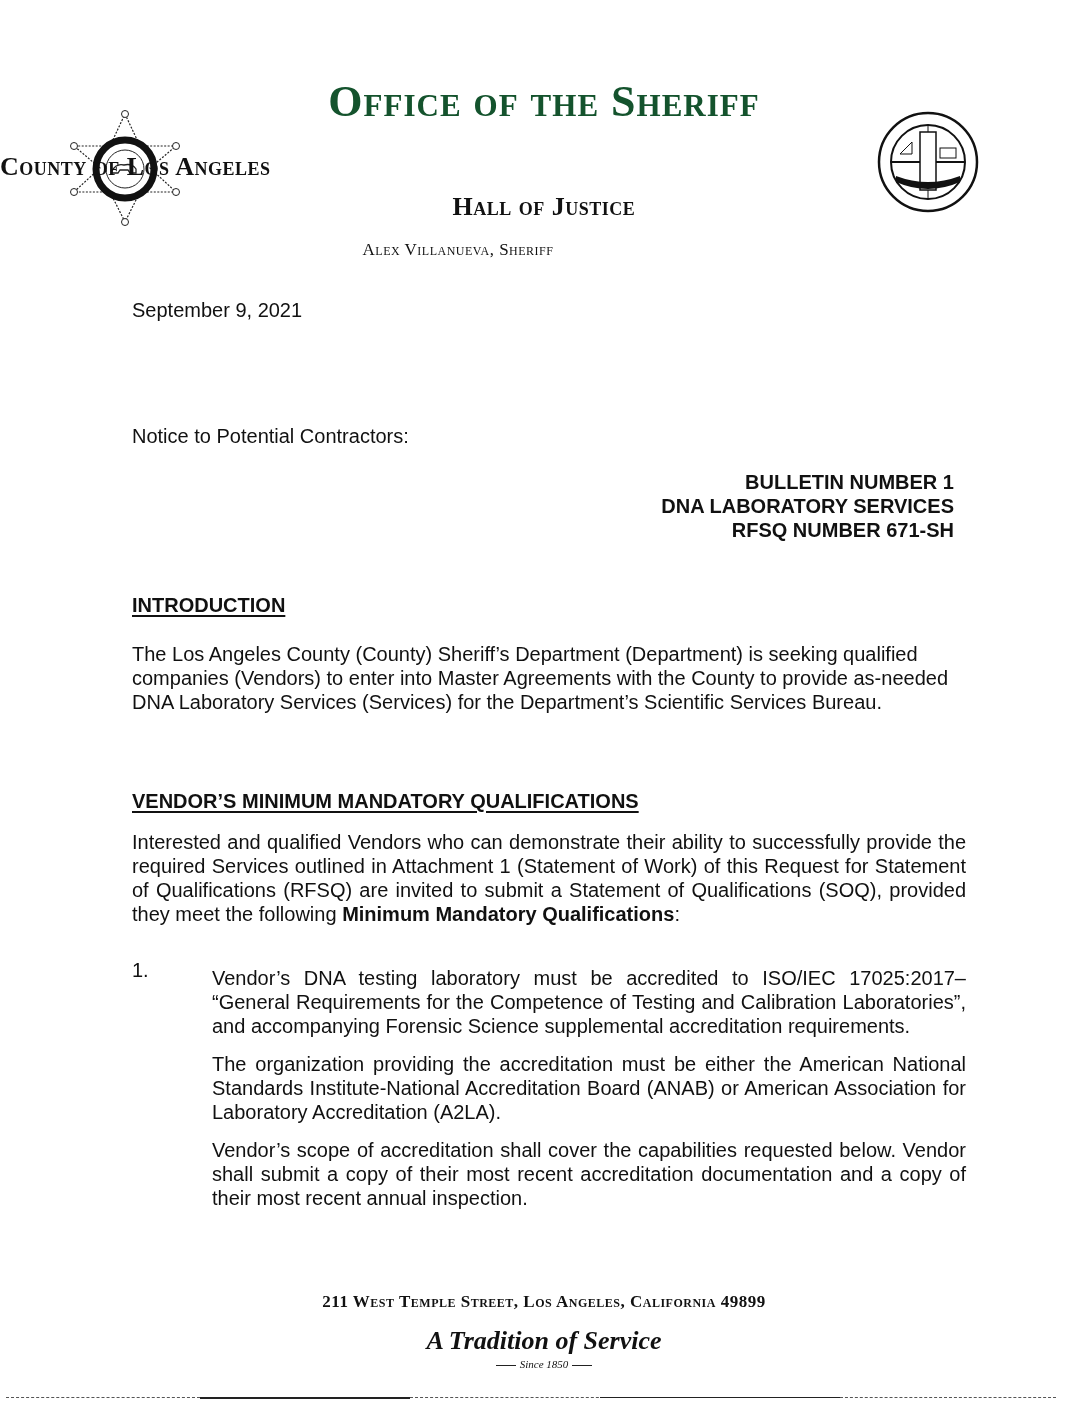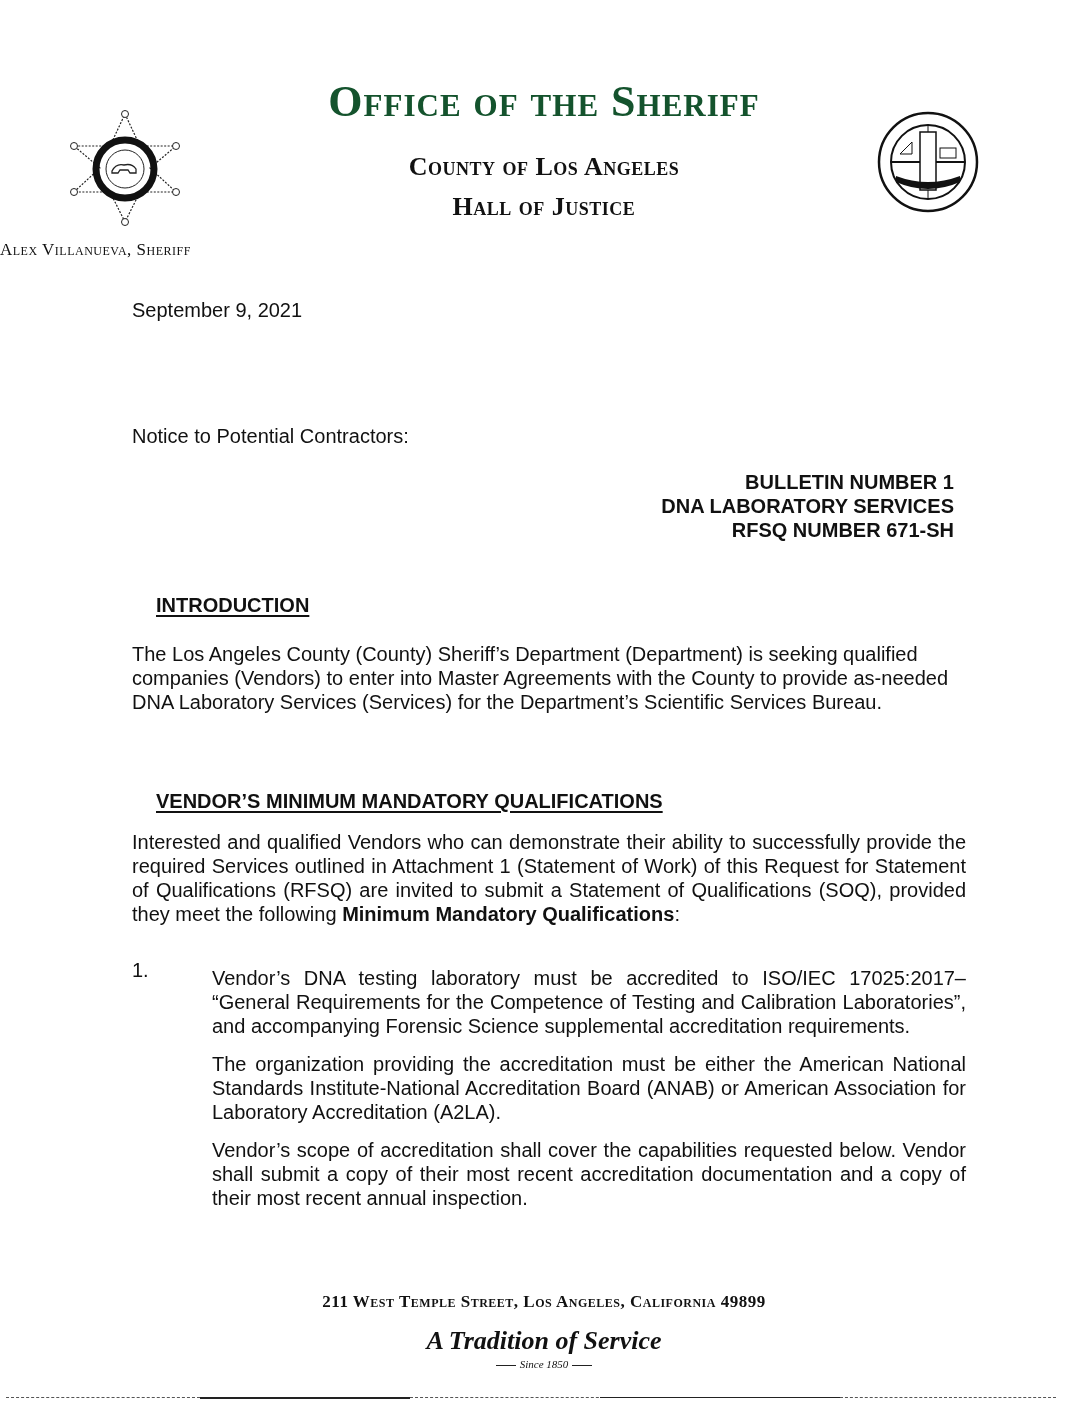"County of Los Angeles" .lh-county { text-align: center -> none }
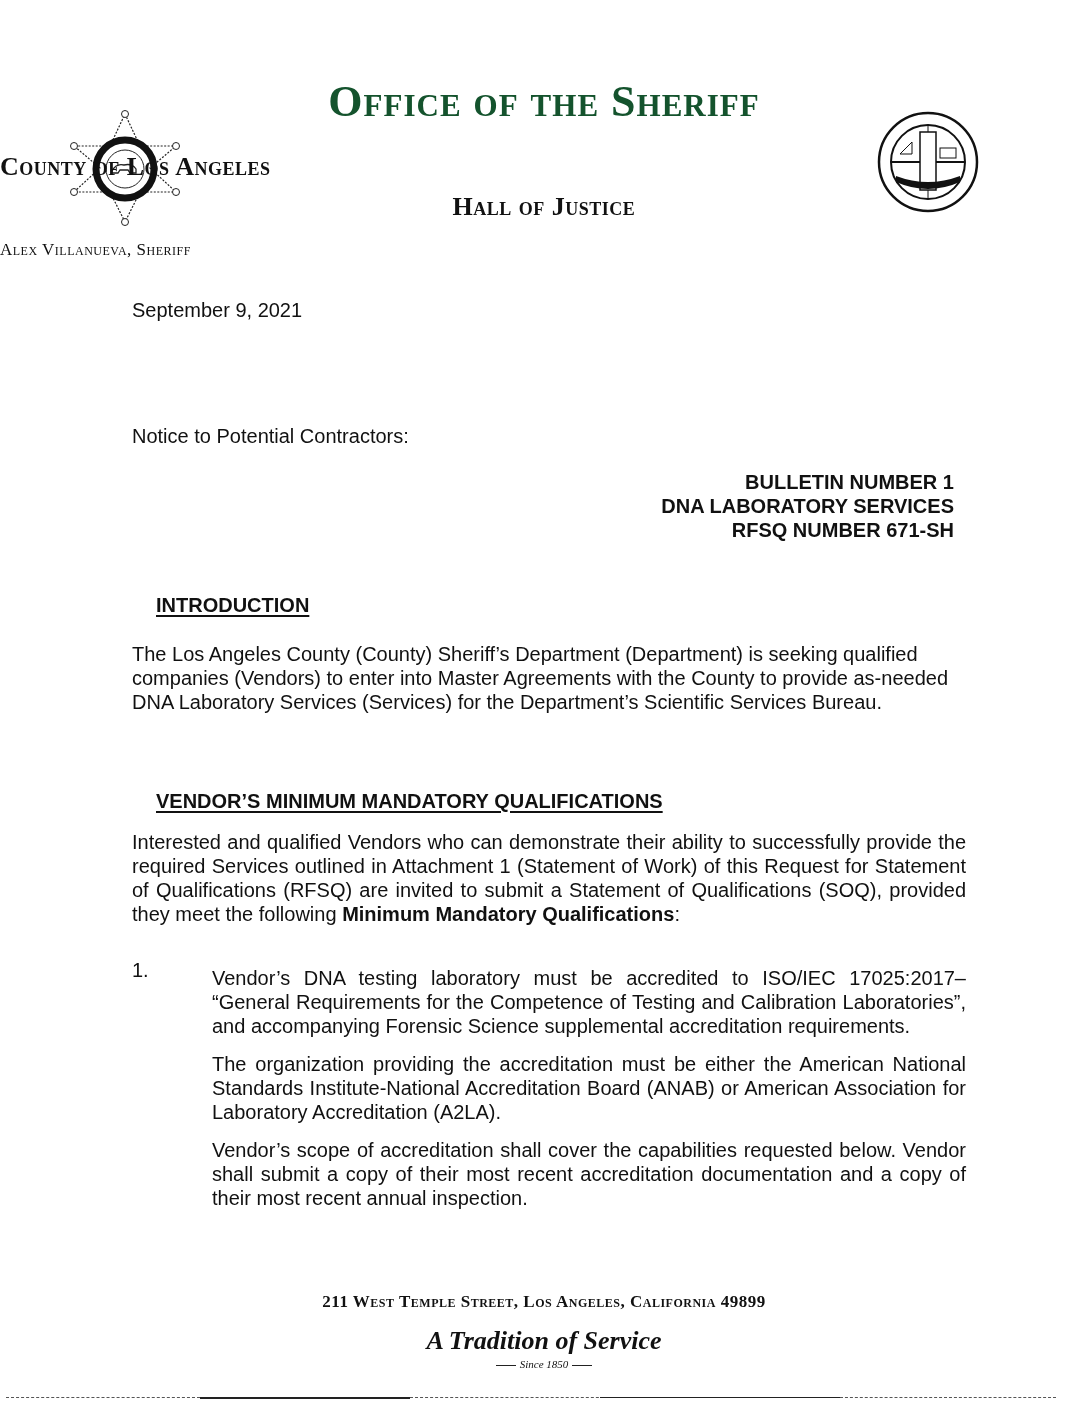"Alex Villanueva, Sheriff" .lh-sheriff { text-align: none -> center }
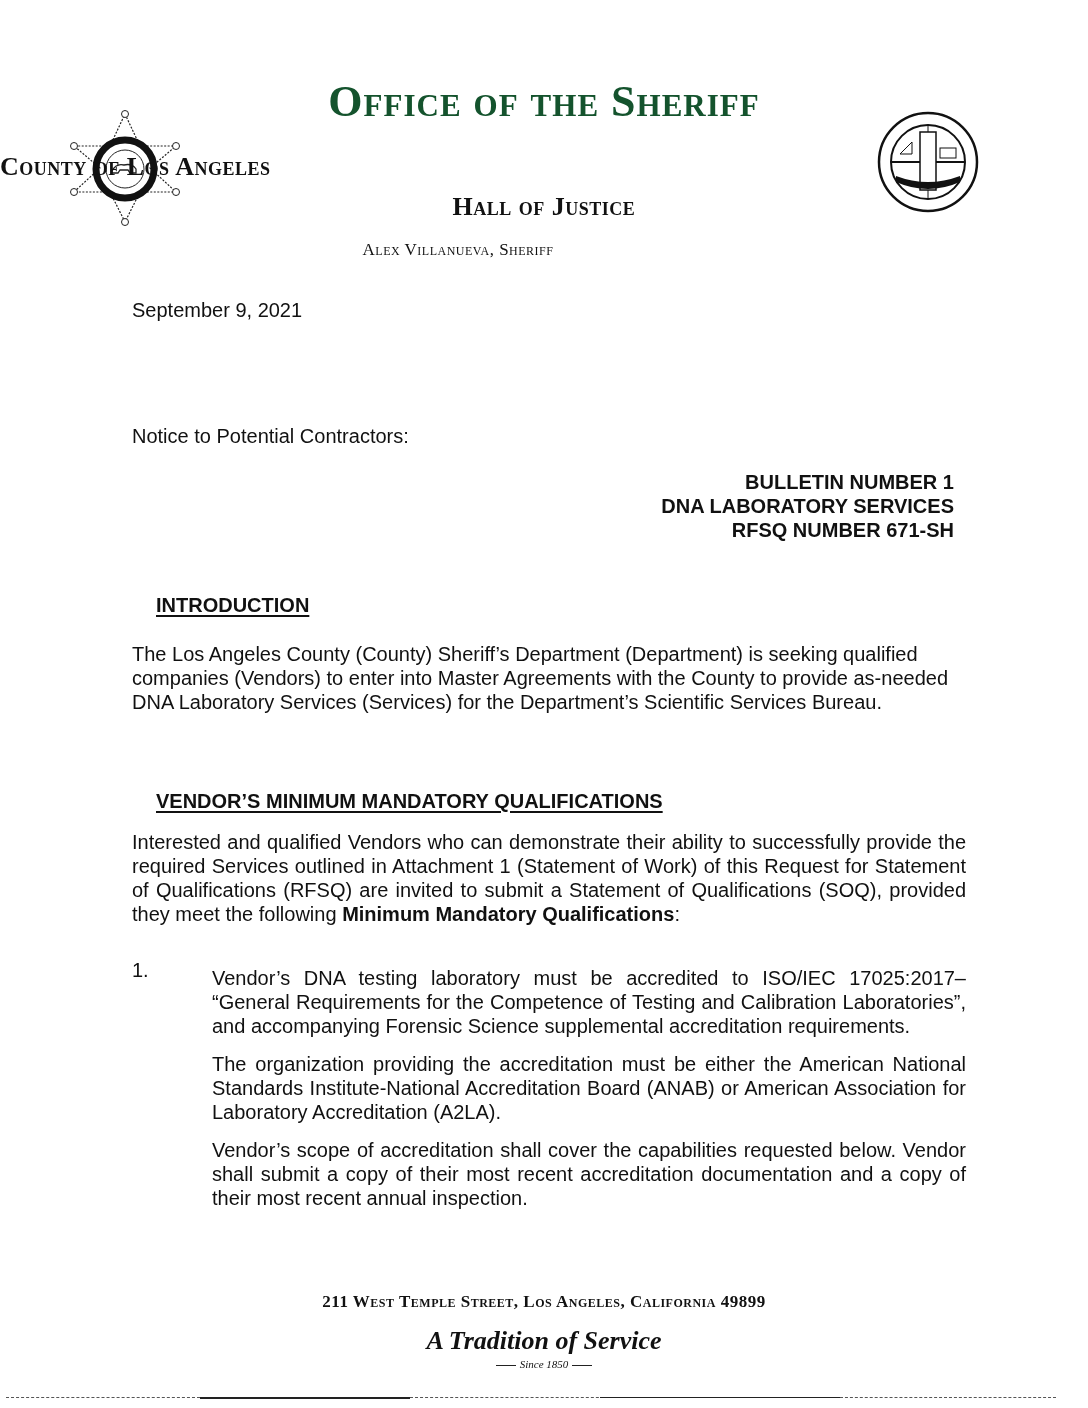"INTRODUCTION" .heading { margin-left: 24px -> none }
